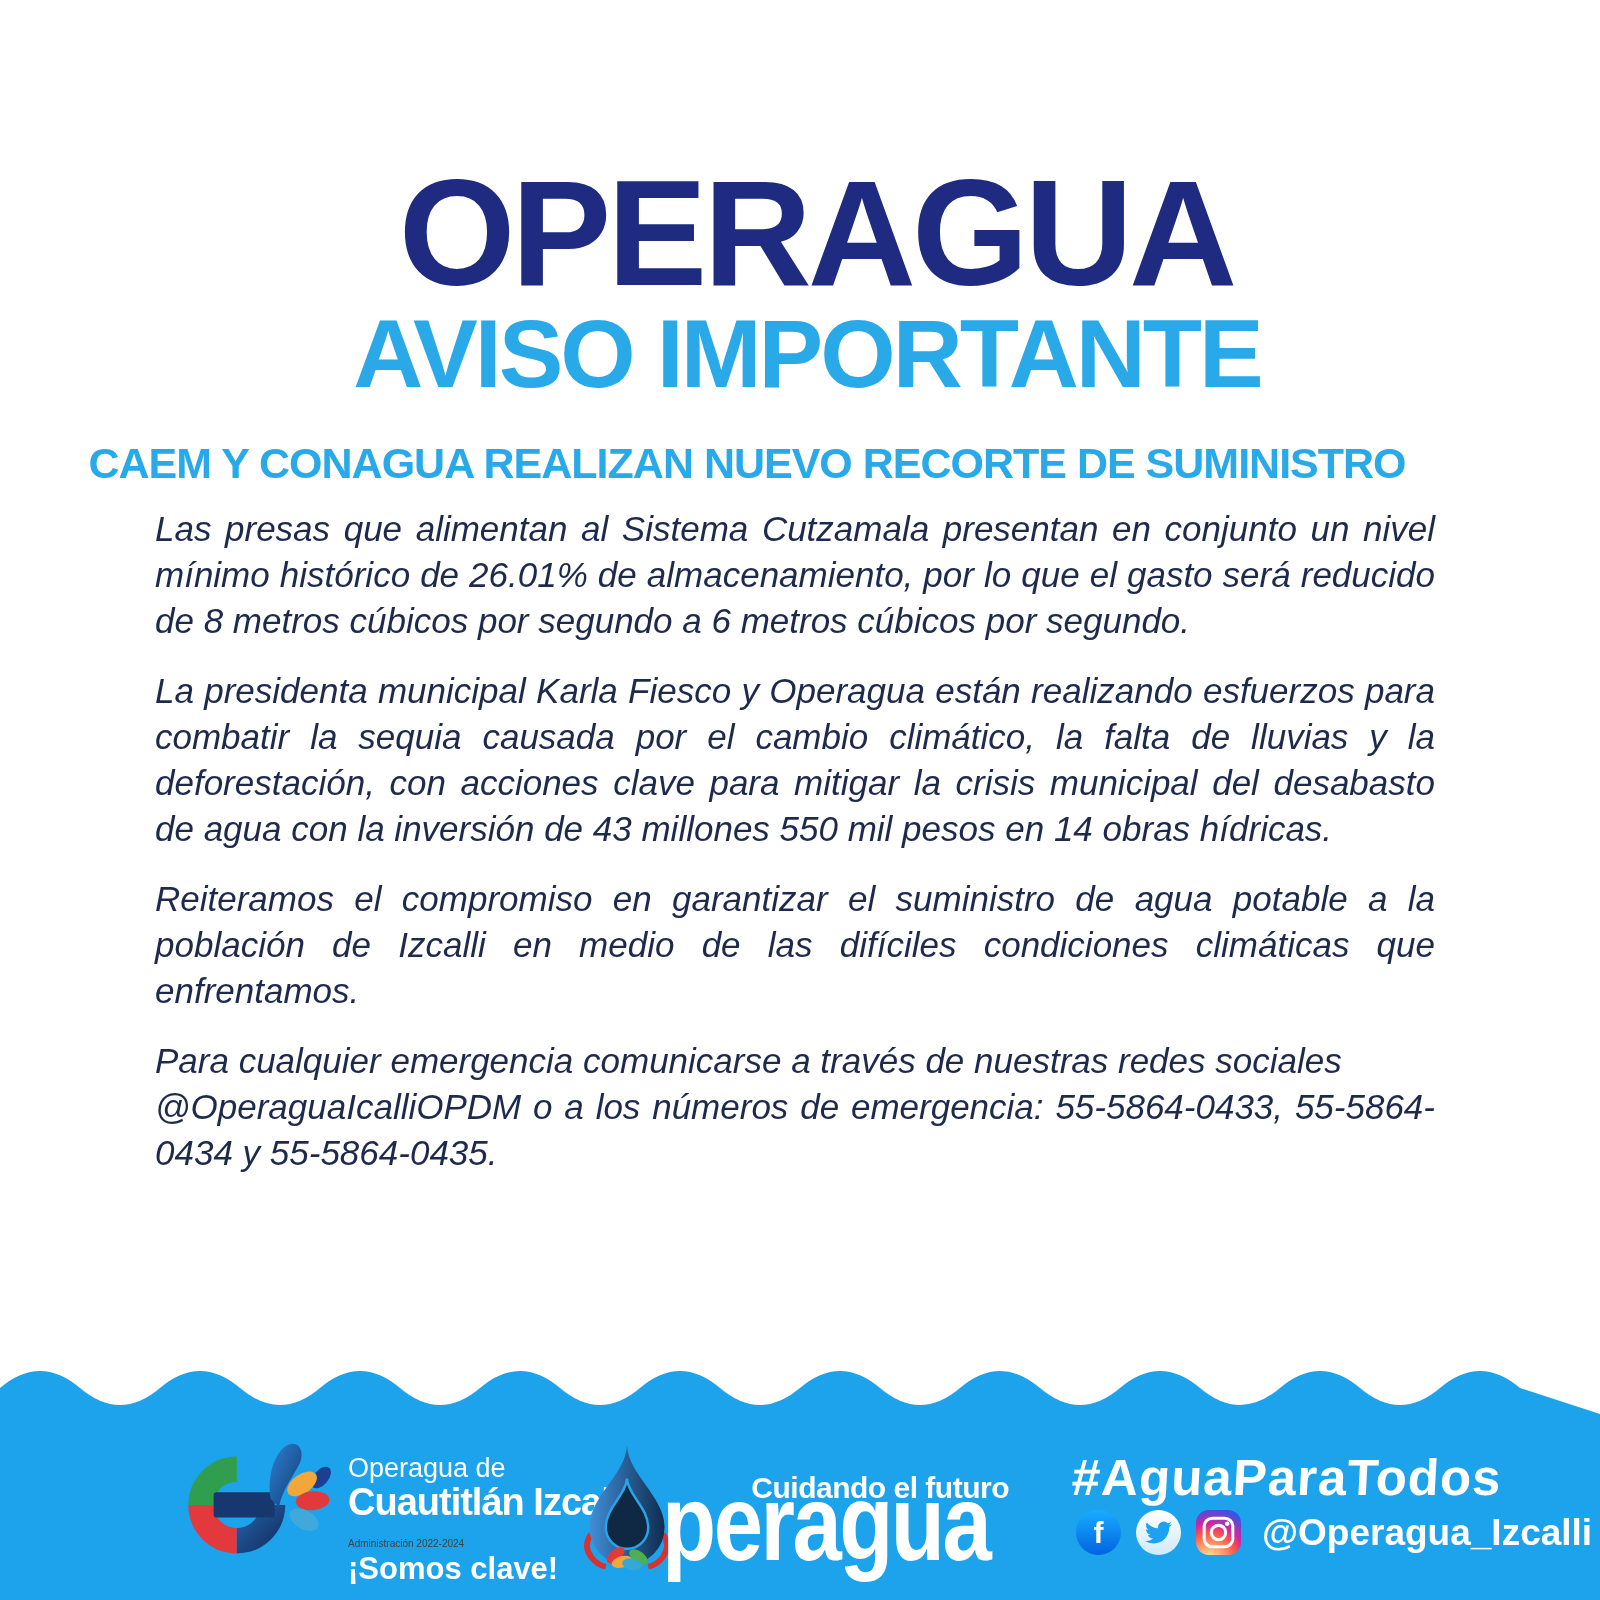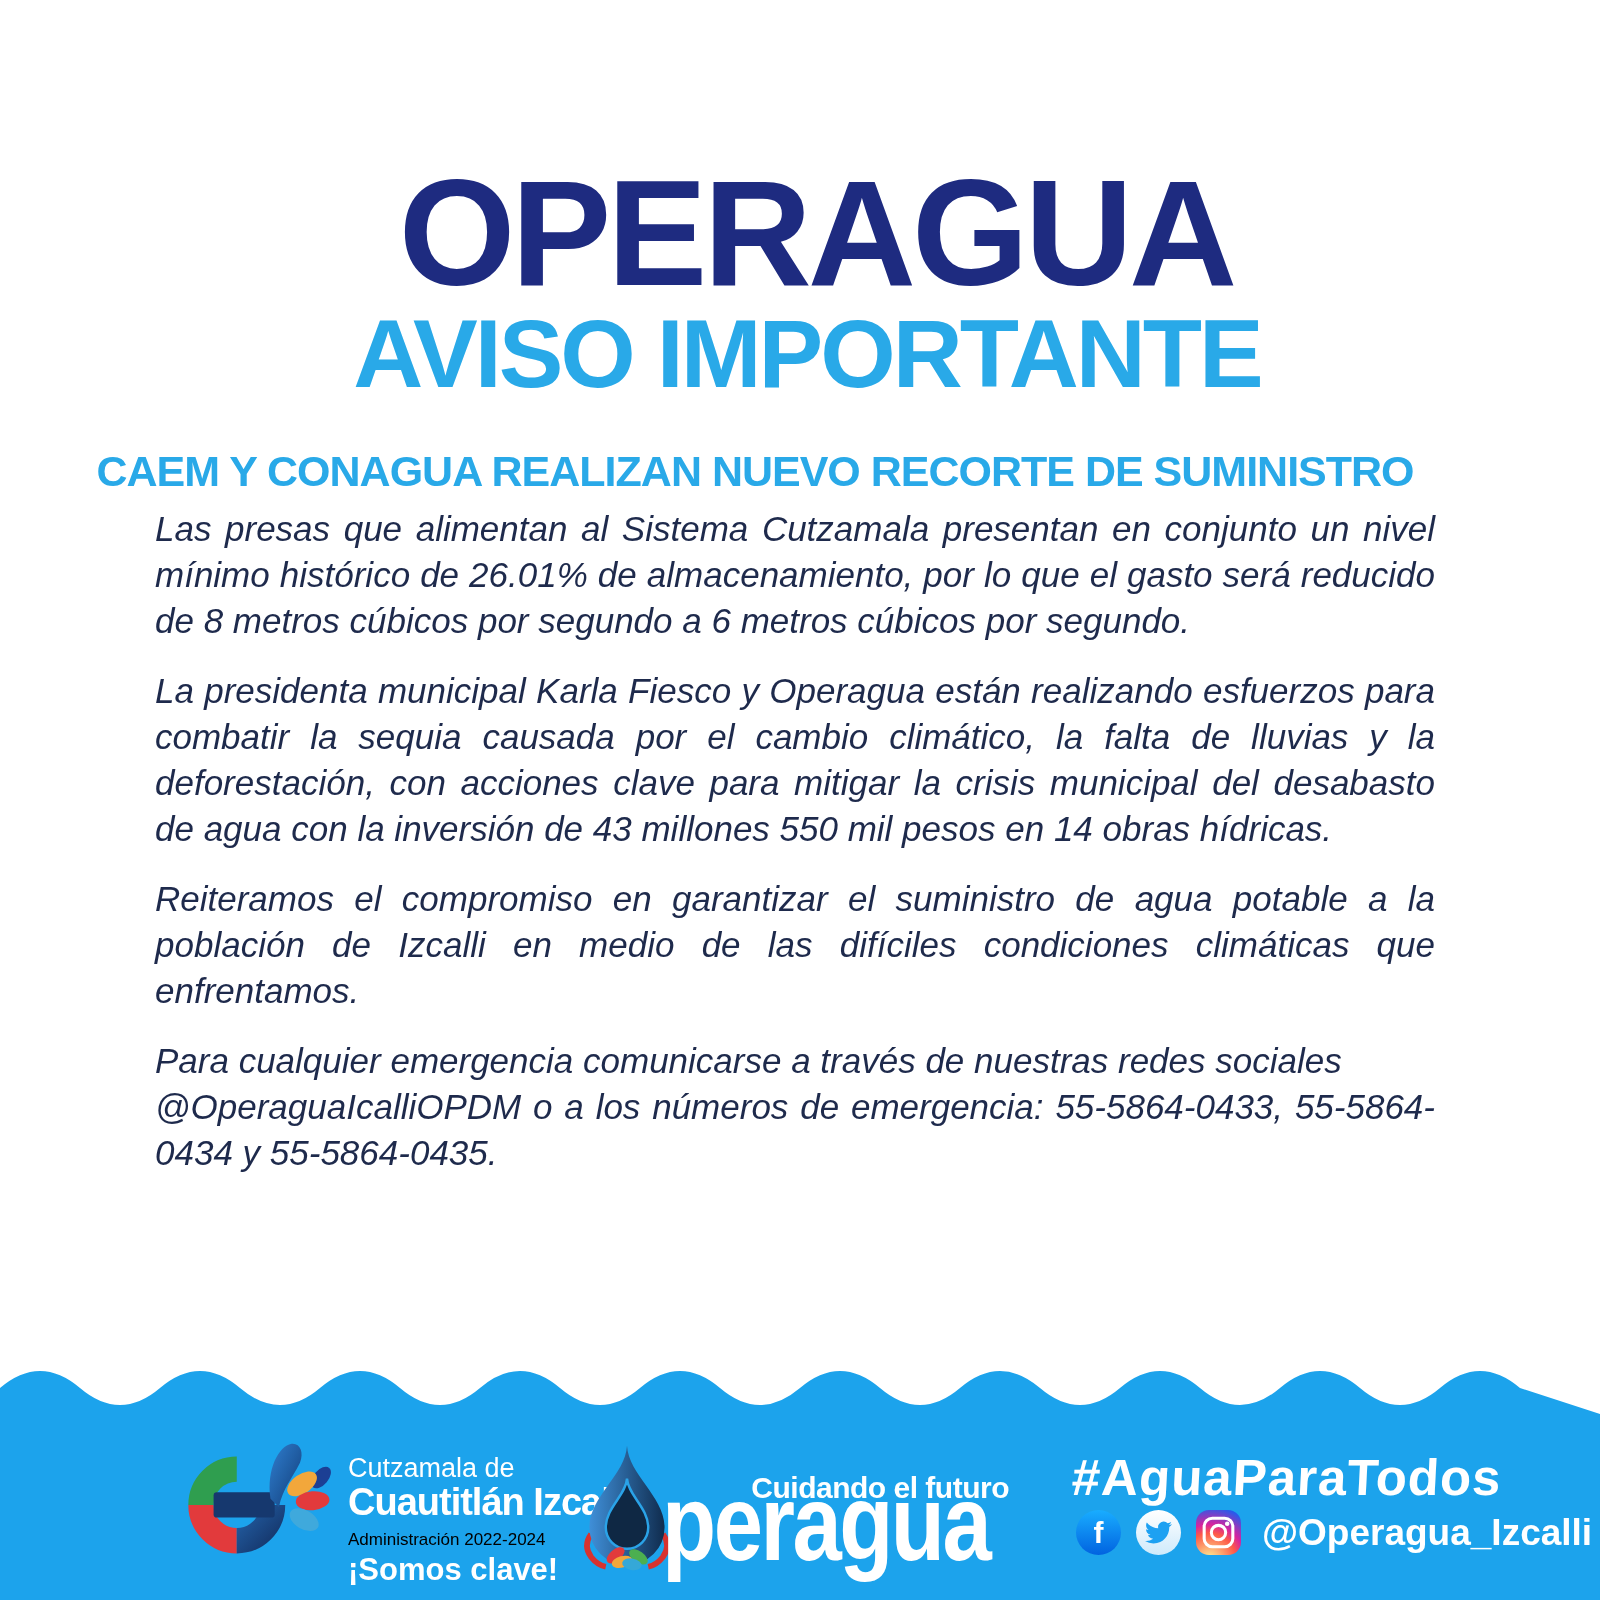"CAEM Y CONAGUA REALIZAN NUEVO" .headline { margin: 16px -> 8px }
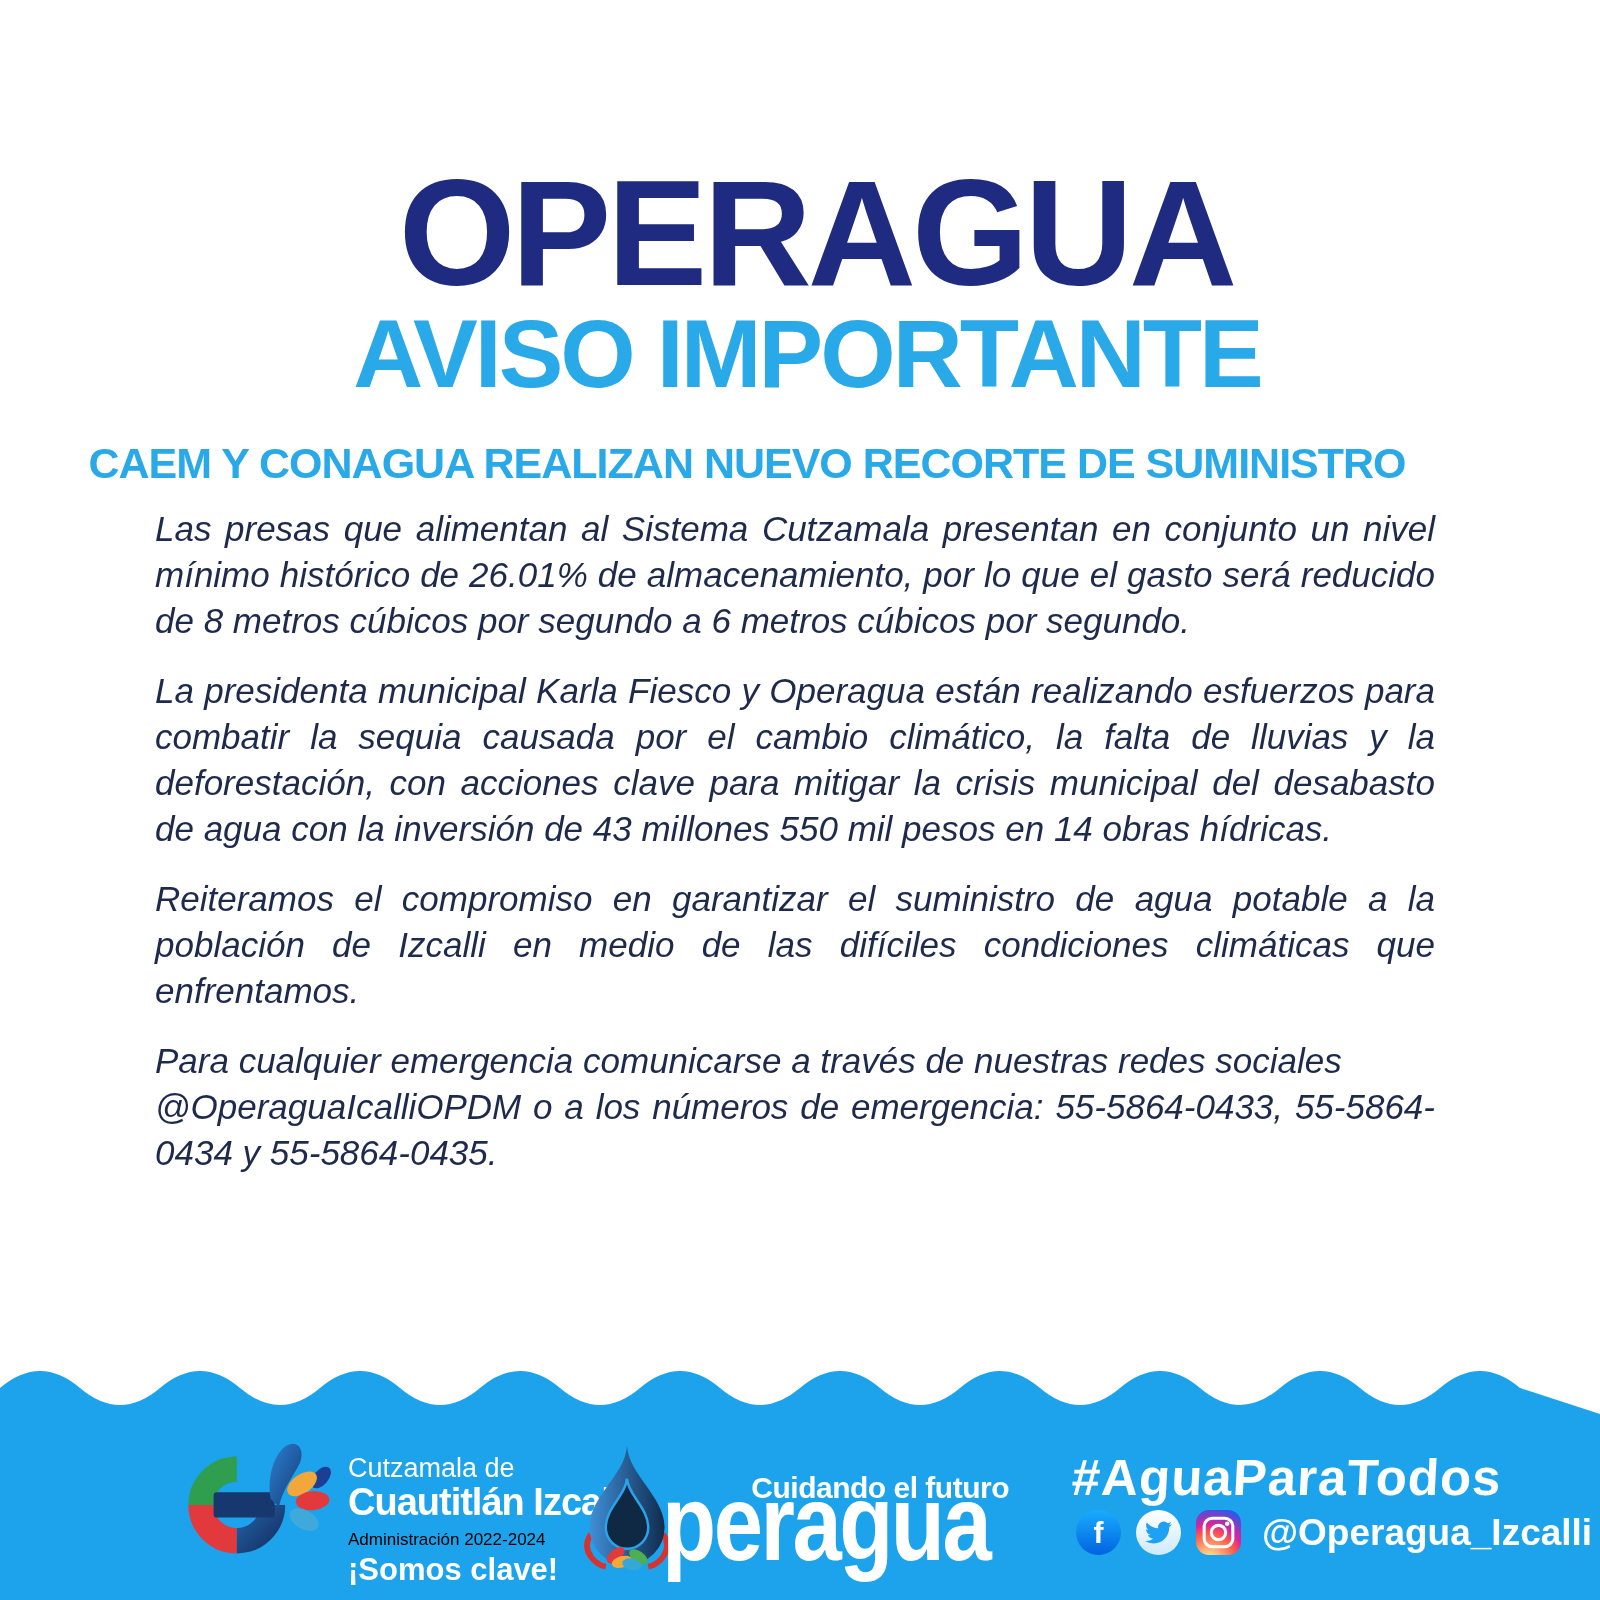"Cutzamala de" div.gov-line1 { text: Cutzamala -> Operagua }
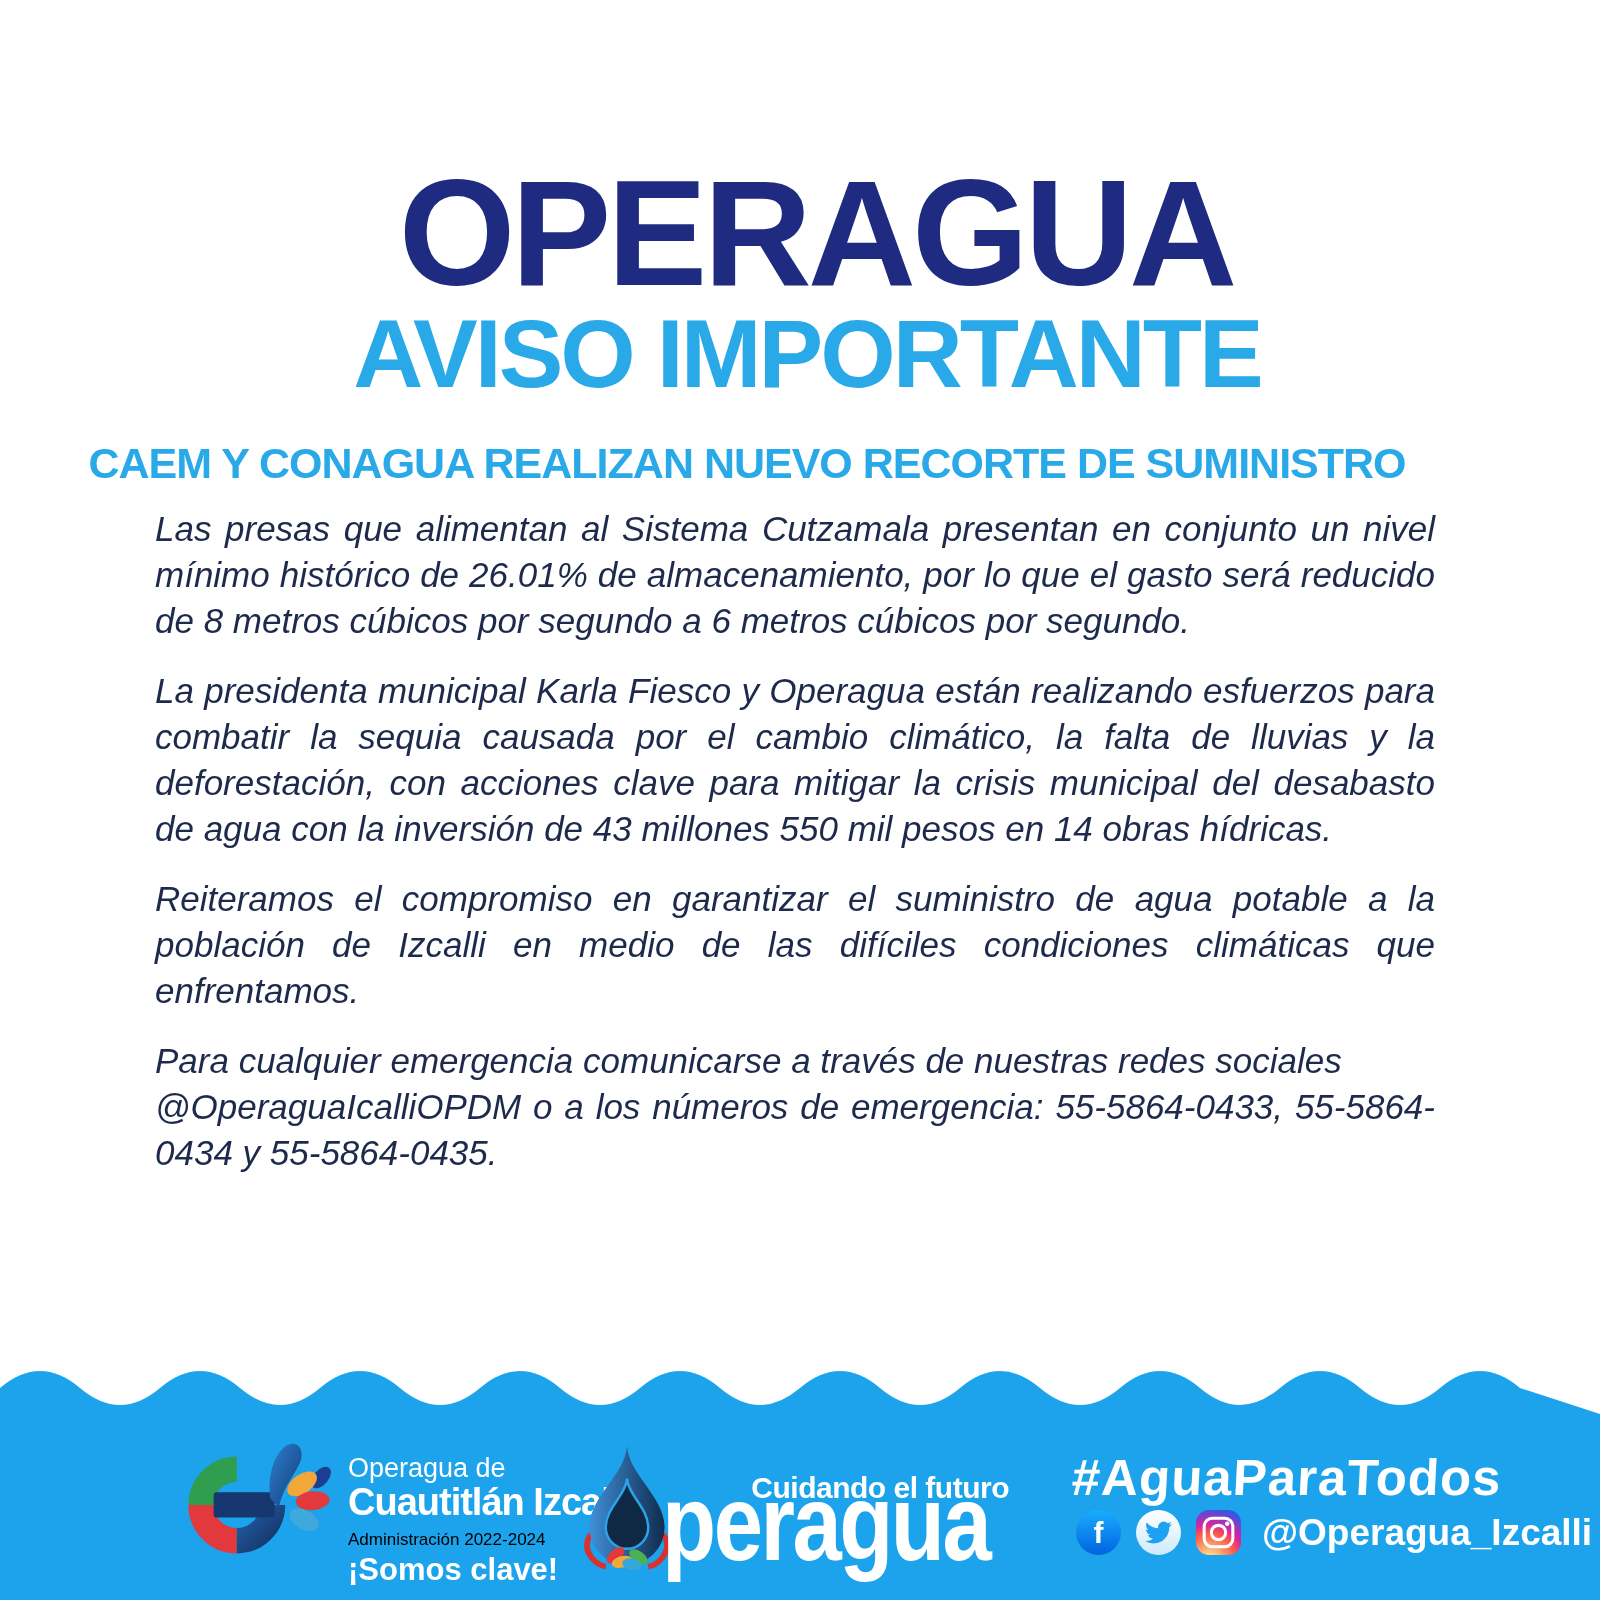"Administración 2022-2024" .gov-admin { color: #000000 -> #404040; font-size: 17px -> 10px; margin-top: 6px -> 14px }
